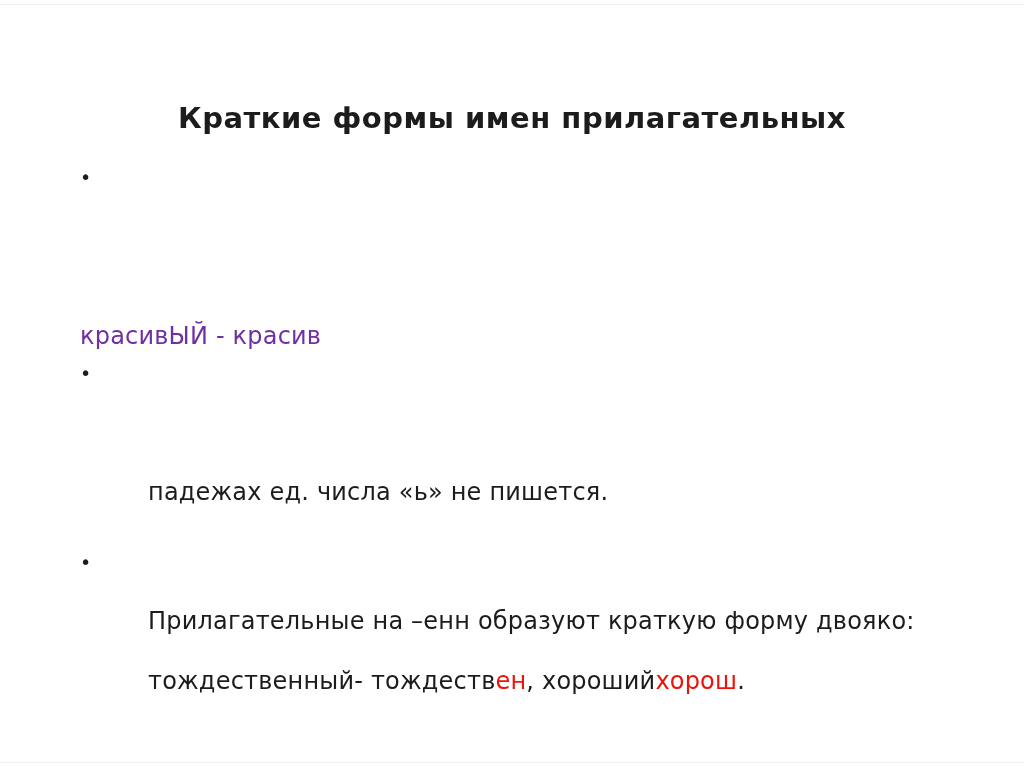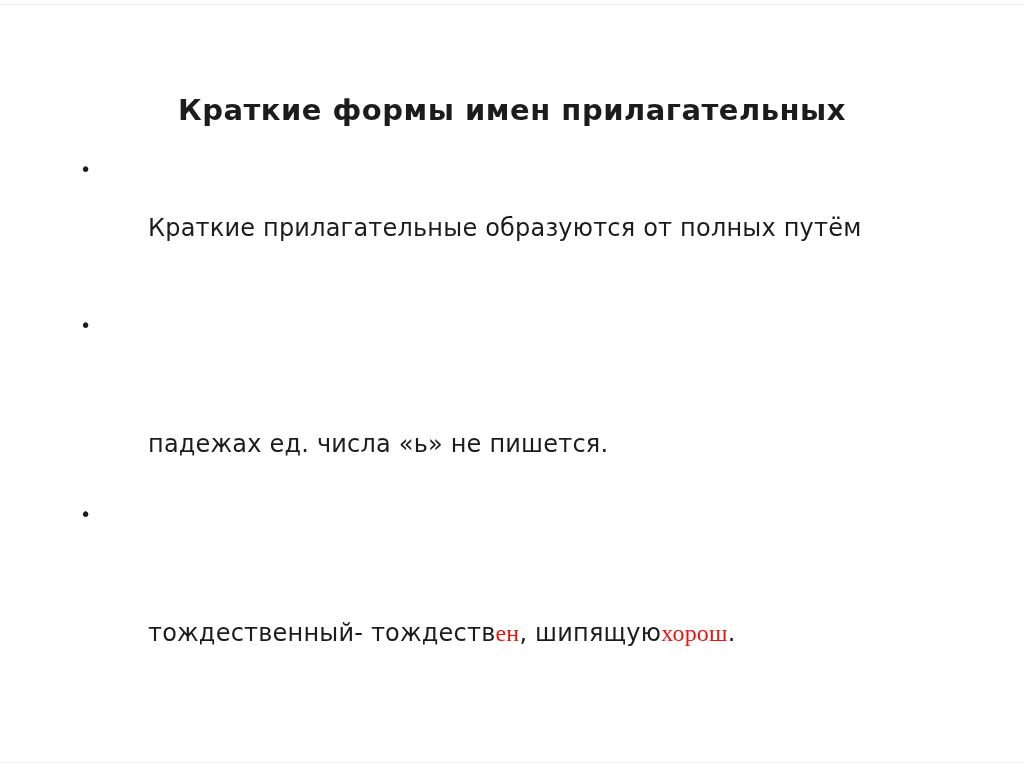"Краткие формы имен прилагательных" .title { margin: 4px -> 12px }
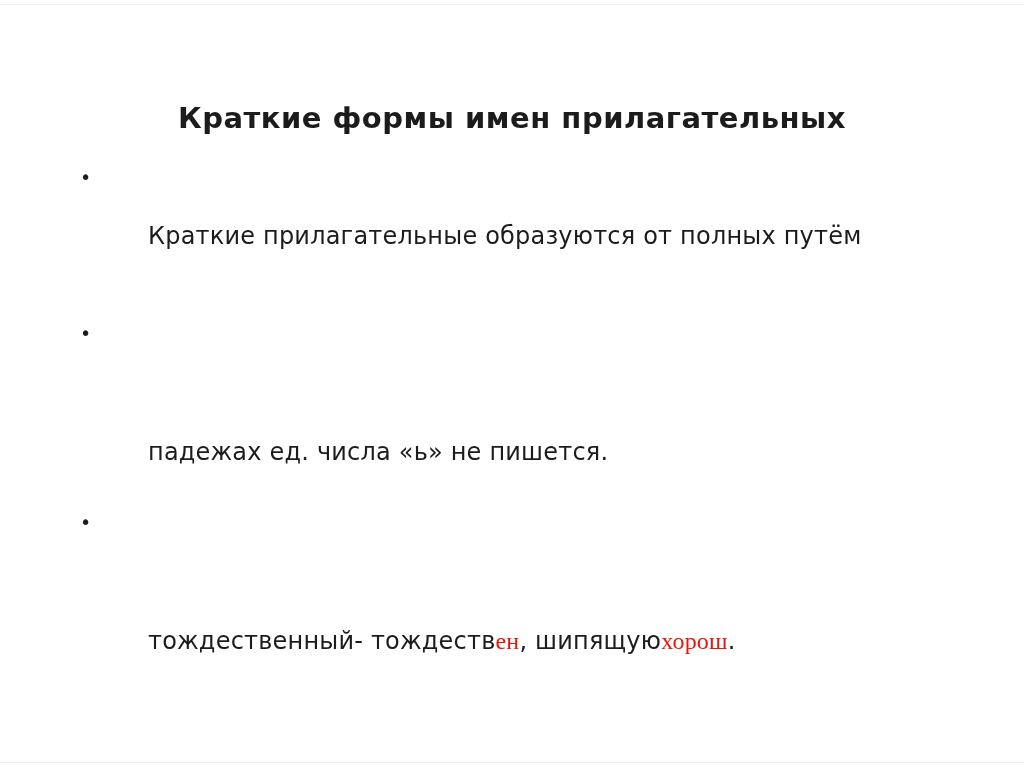"Краткие прилагательные образуются от" span { html: <span>Краткие прилагательные образуются от полных путём</span> -> none }
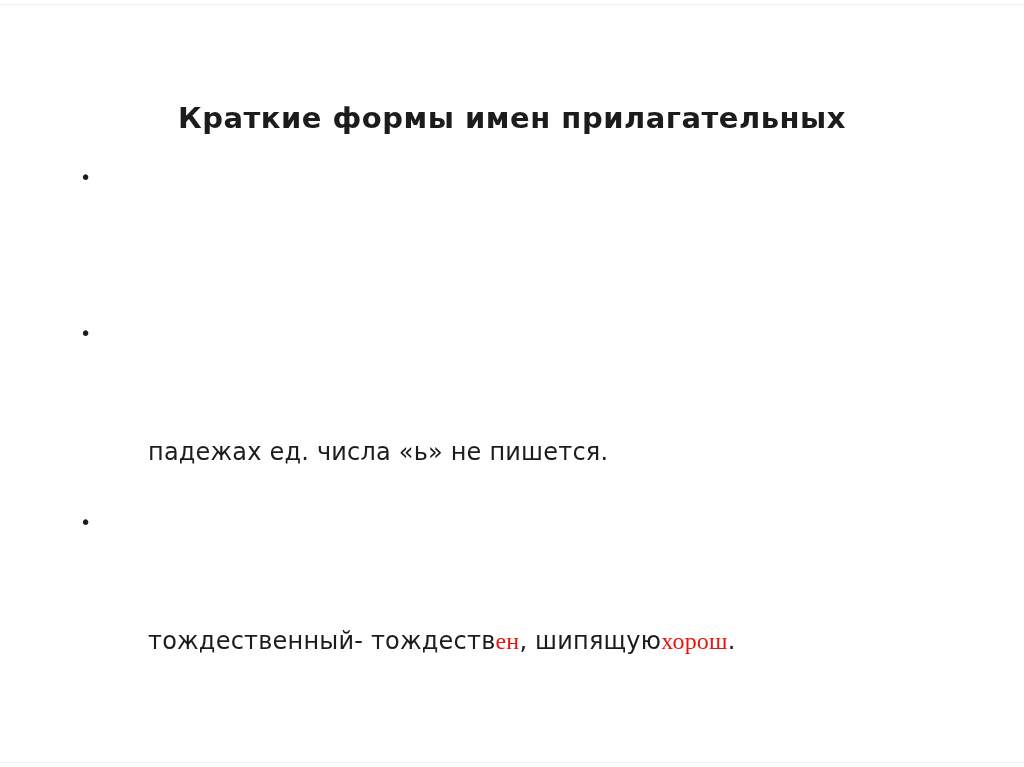"красивЫЙ - красив" p.ex1 { html: none -> <p>красивЫЙ - красив</p> }
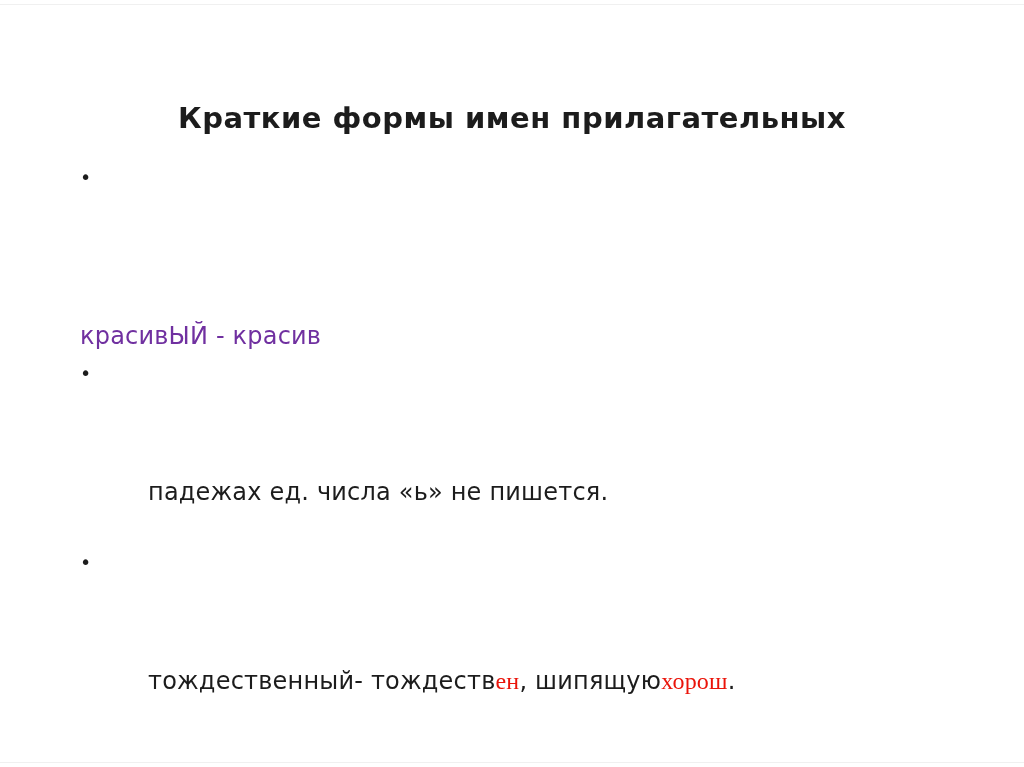"Прилагательные на –енн образуют краткую" span { html: none -> <span>Прилагательные на –енн образуют краткую форму двояко:</span> }
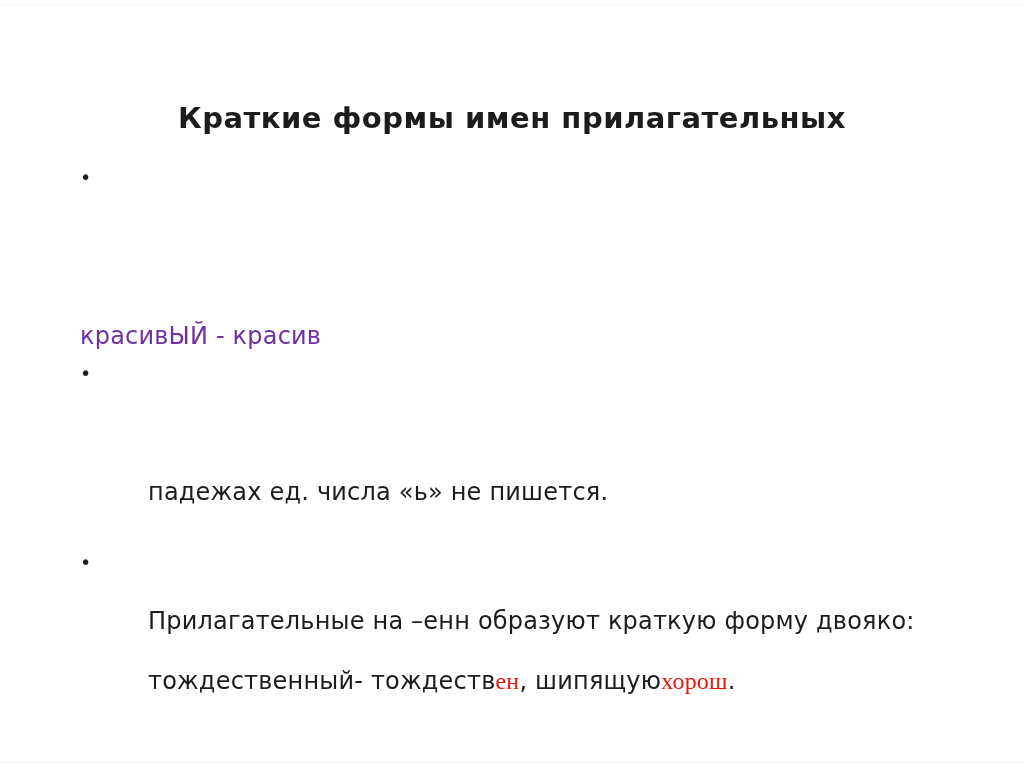"ен" .c-red-bright { font-family: Liberation Serif, serif -> none }
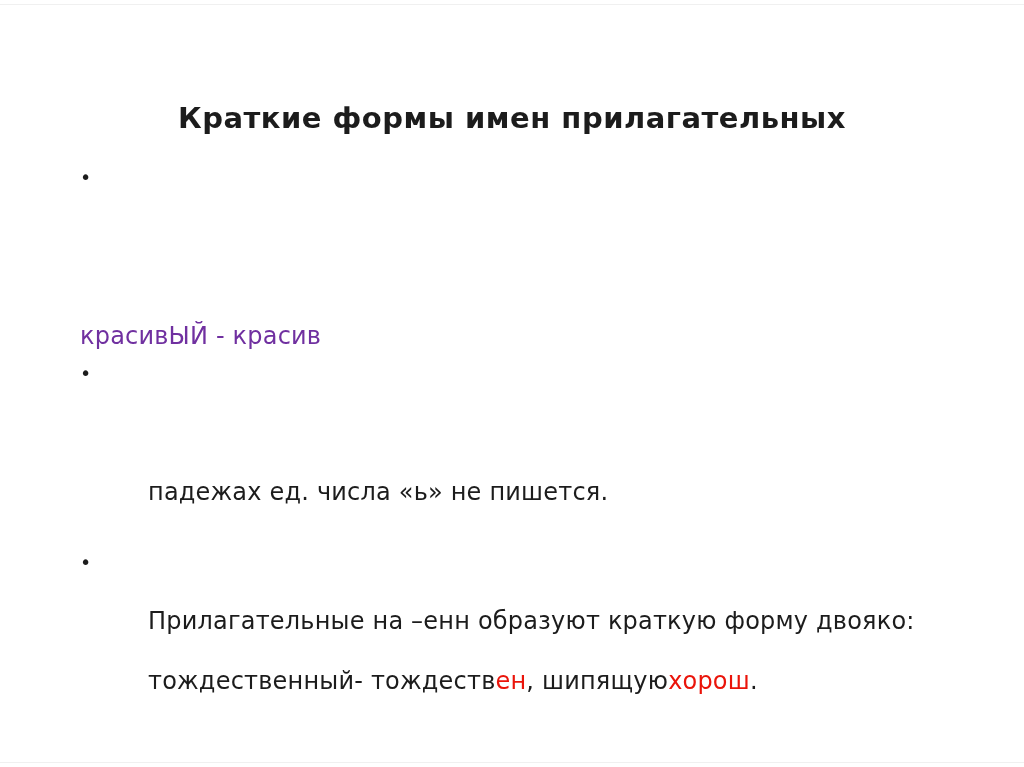", шипящую" span { text: шипящую -> хороший }
